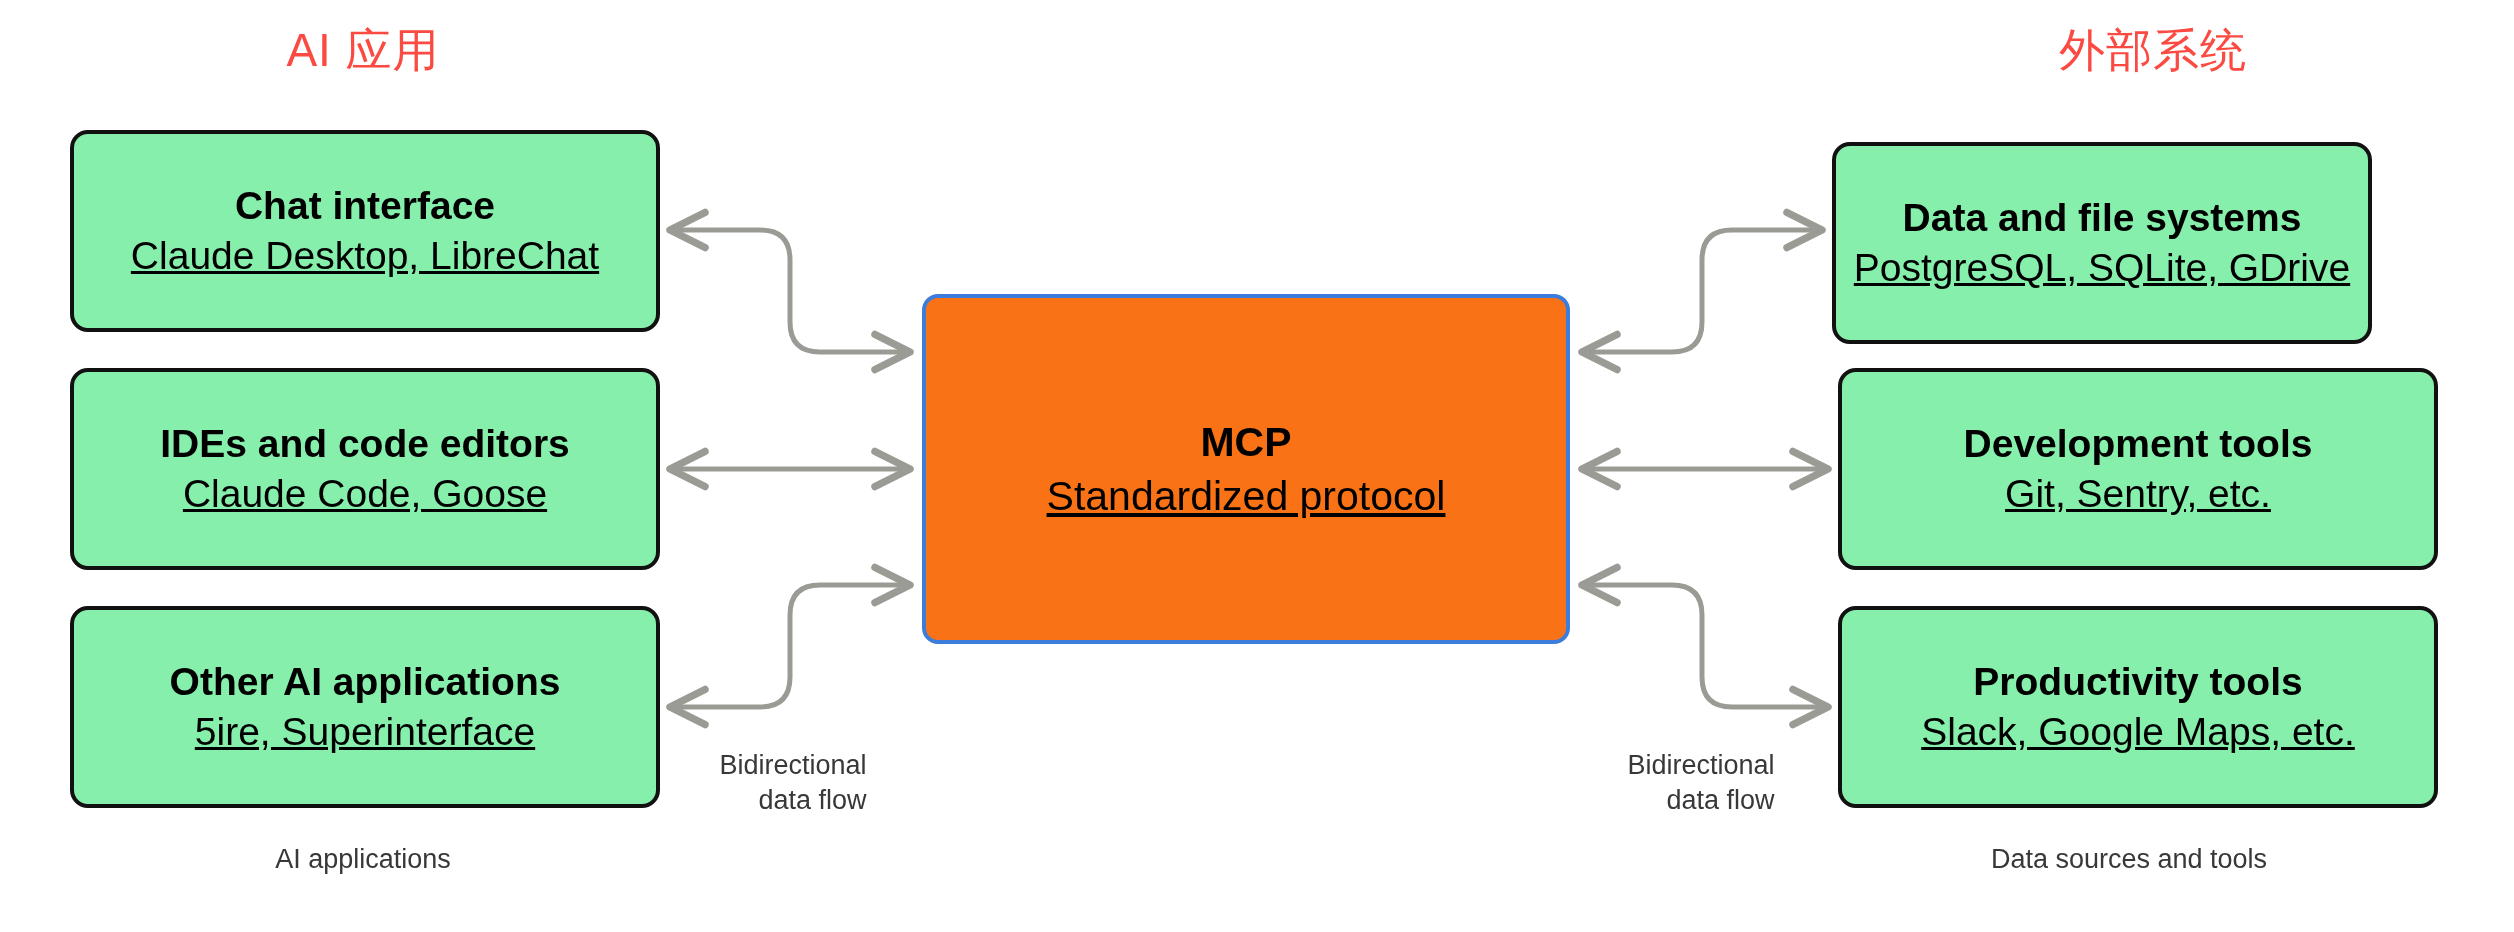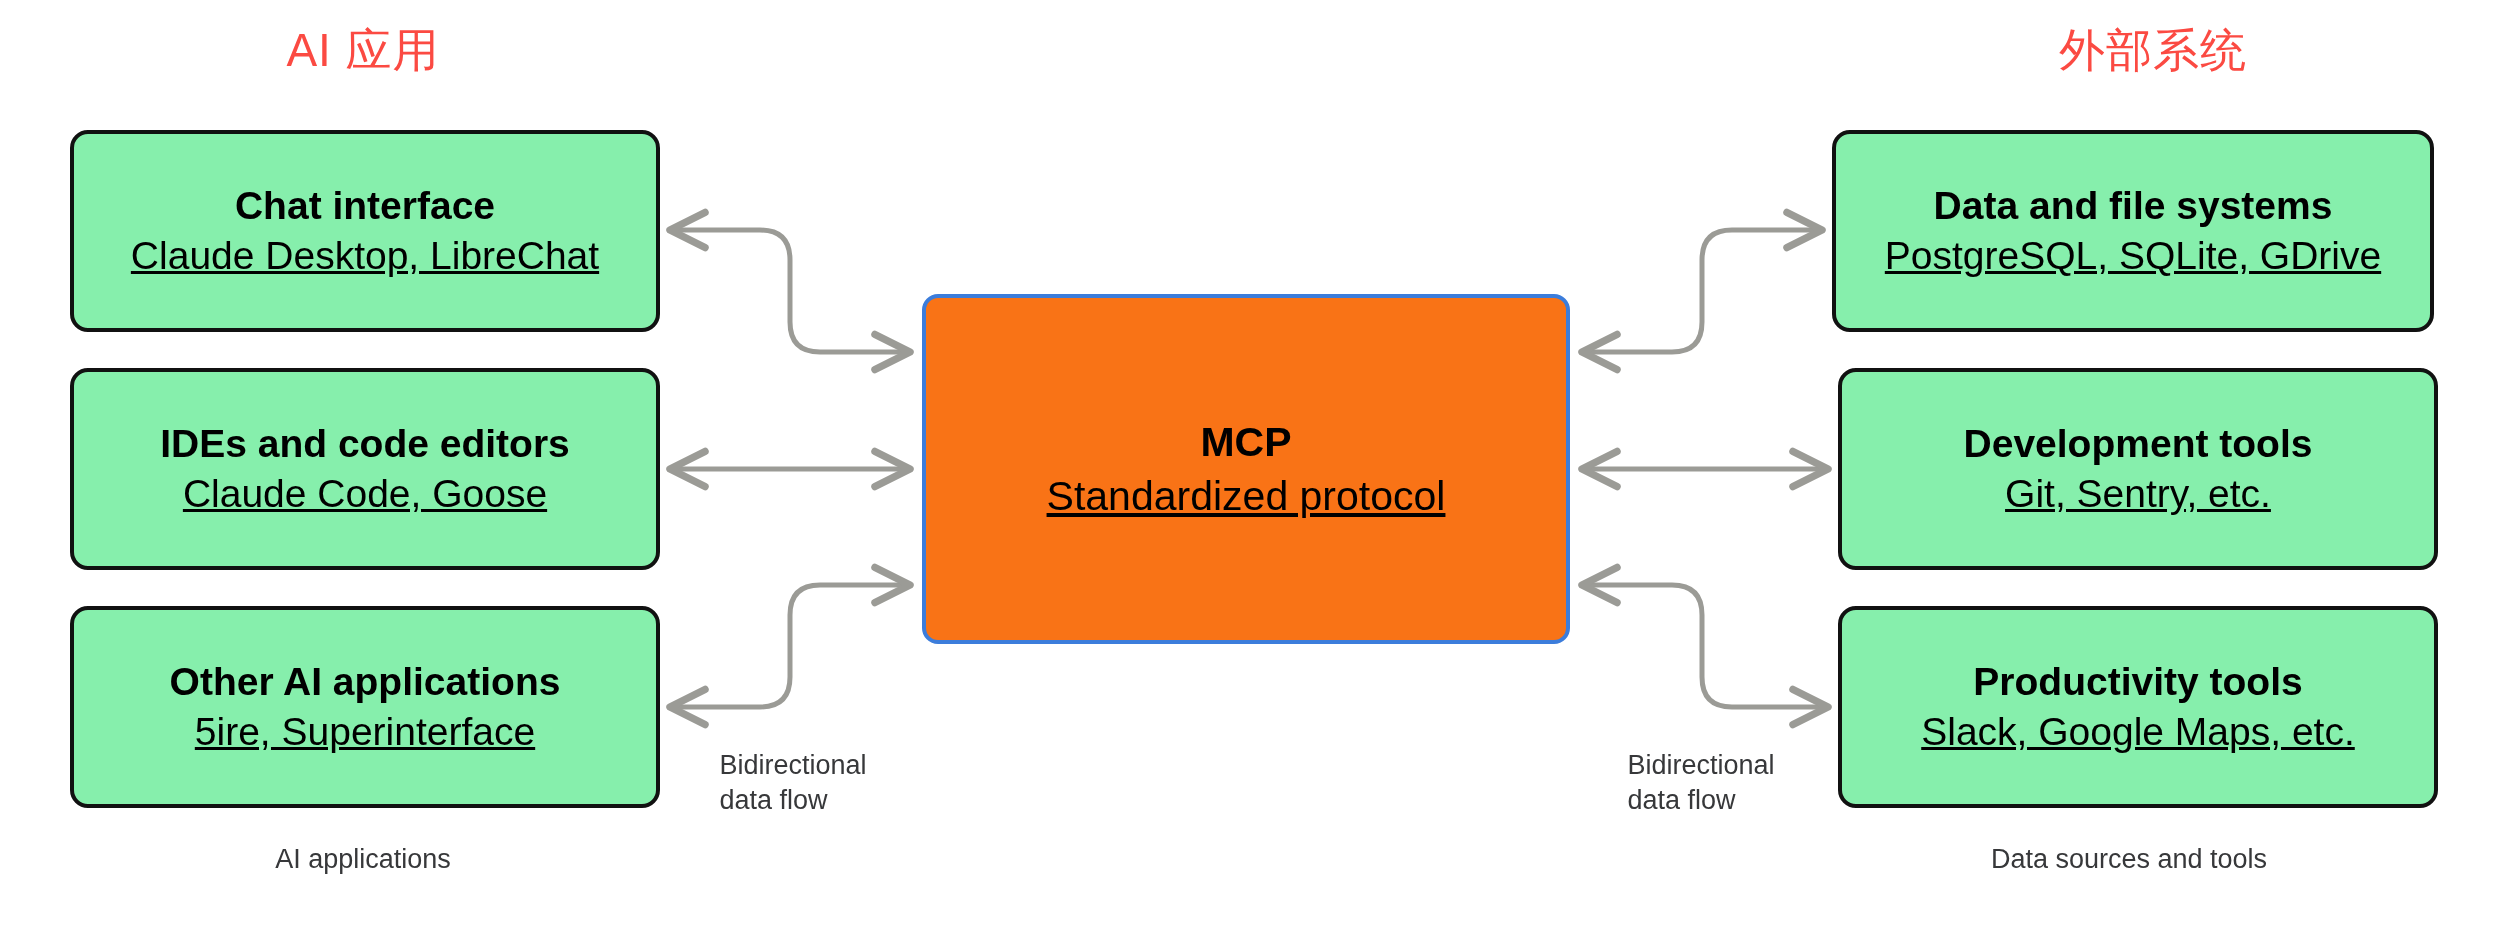"Data and file systems" #node-data { top: 130px -> 142px; width: 602px -> 540px }
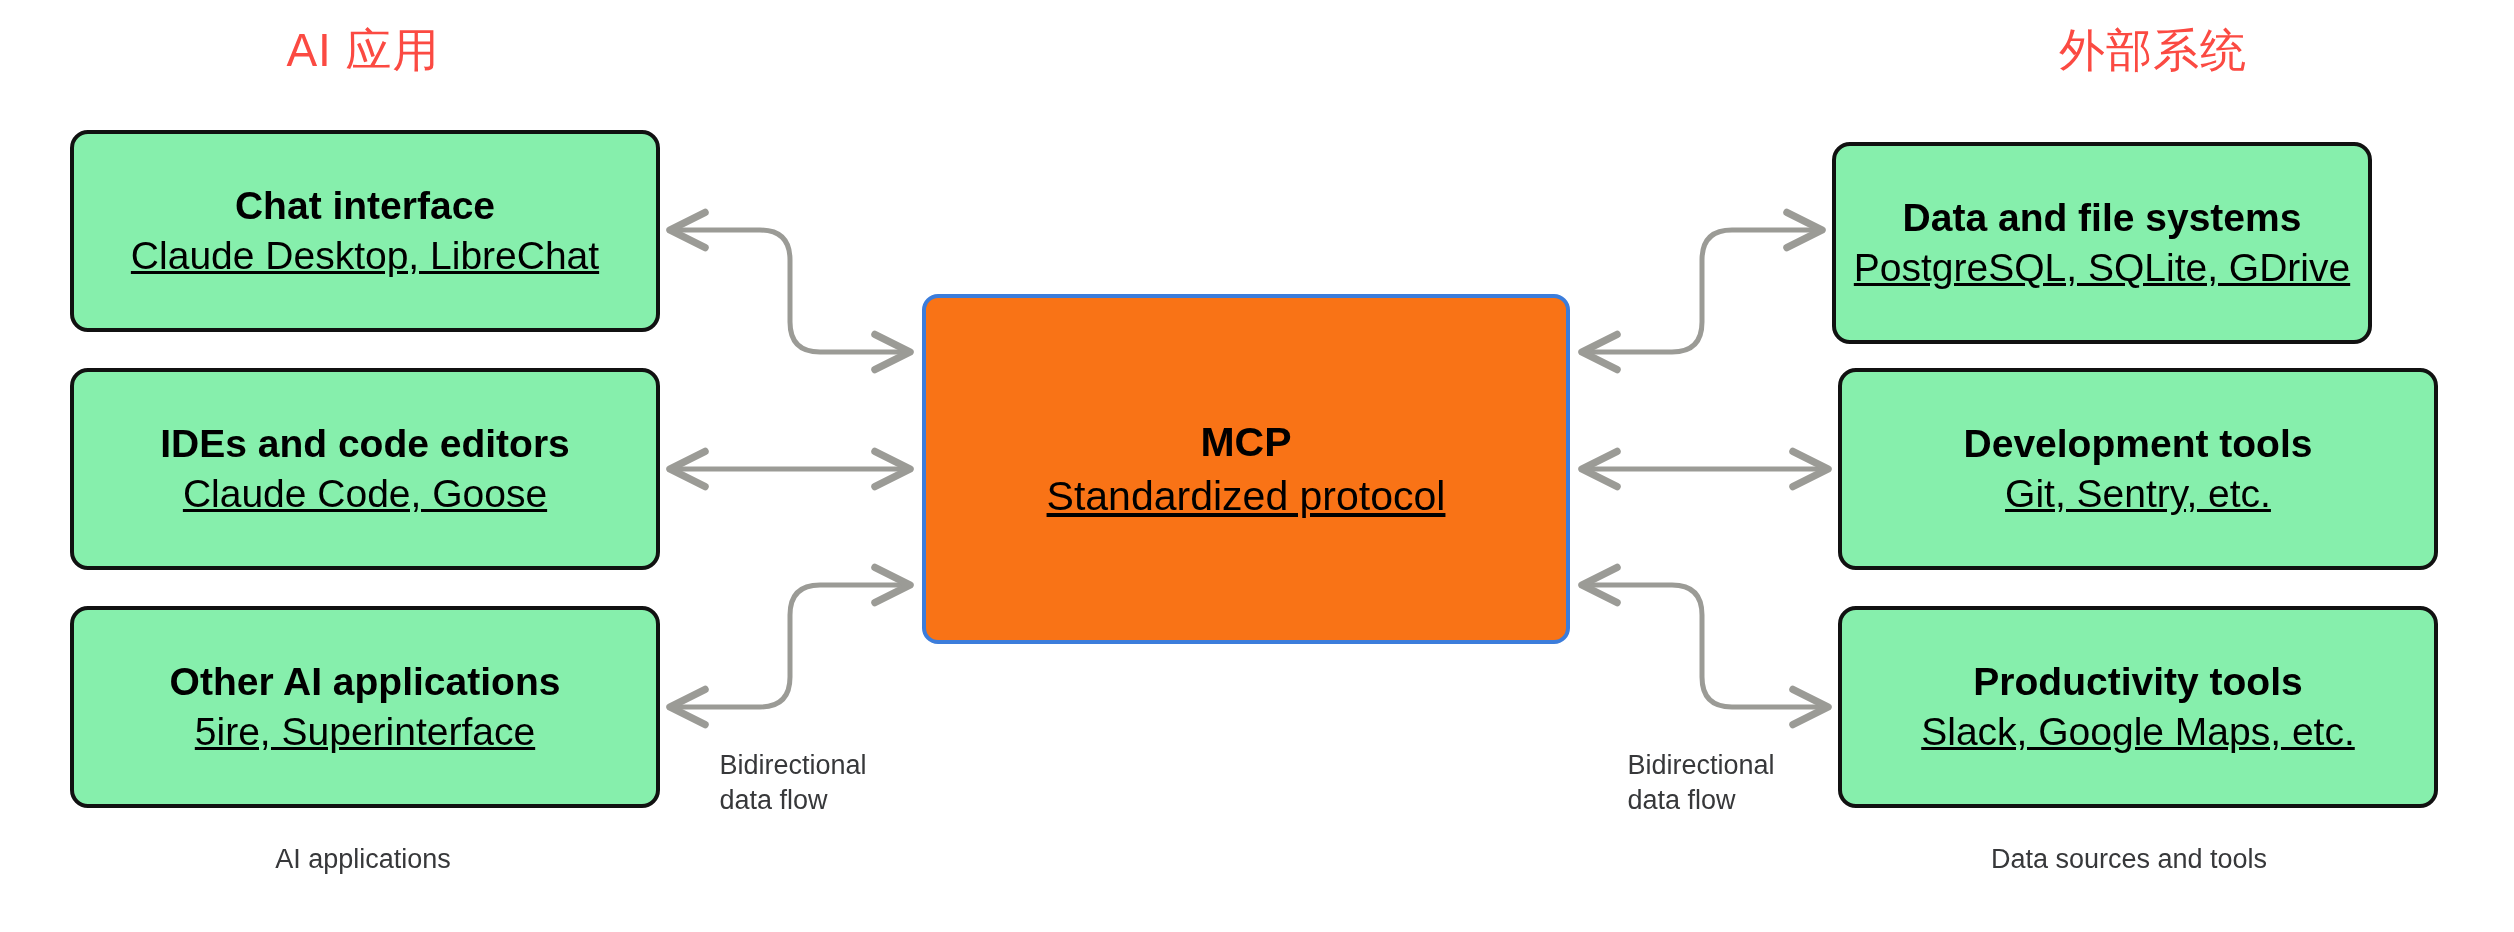"Bidirectional" .flow-label { text-align: left -> right }
